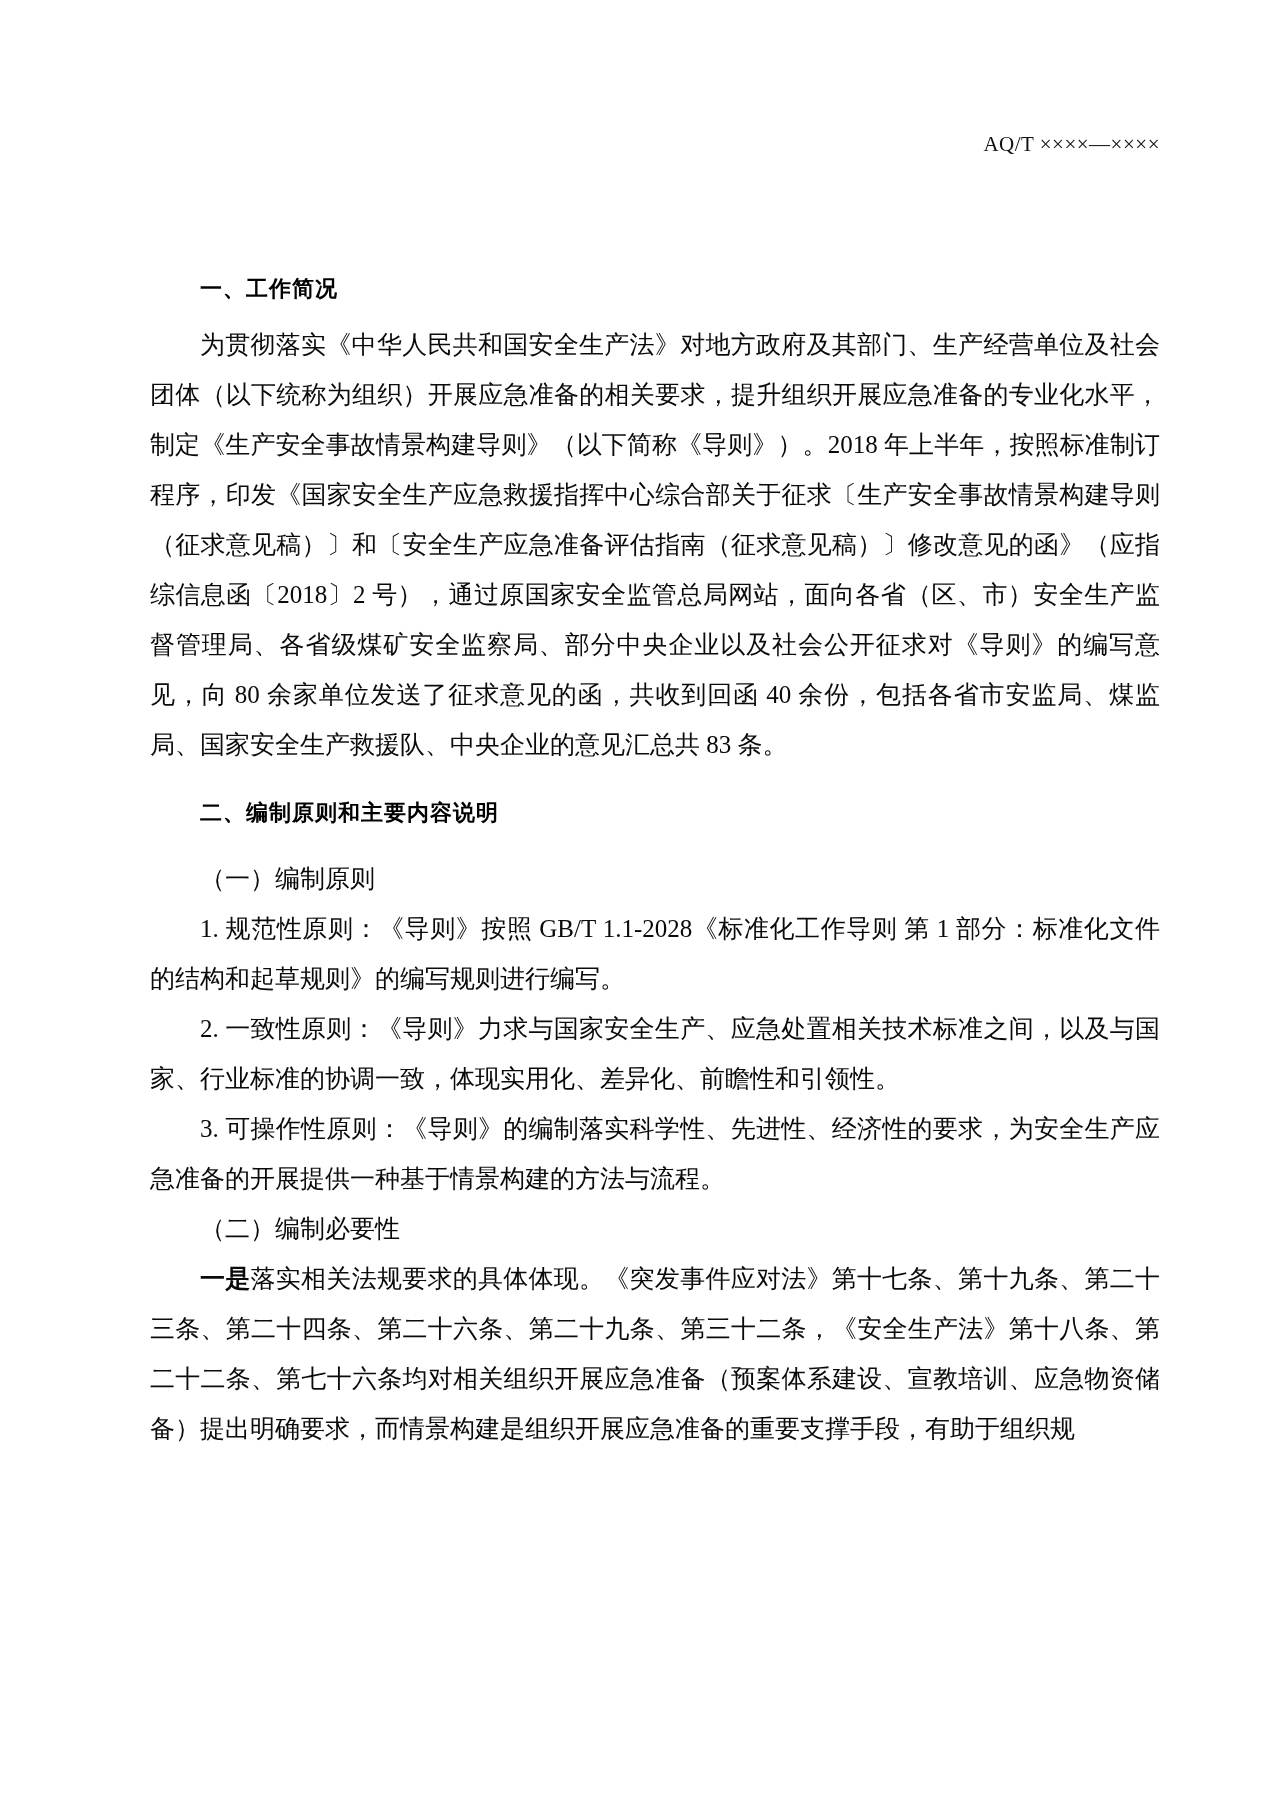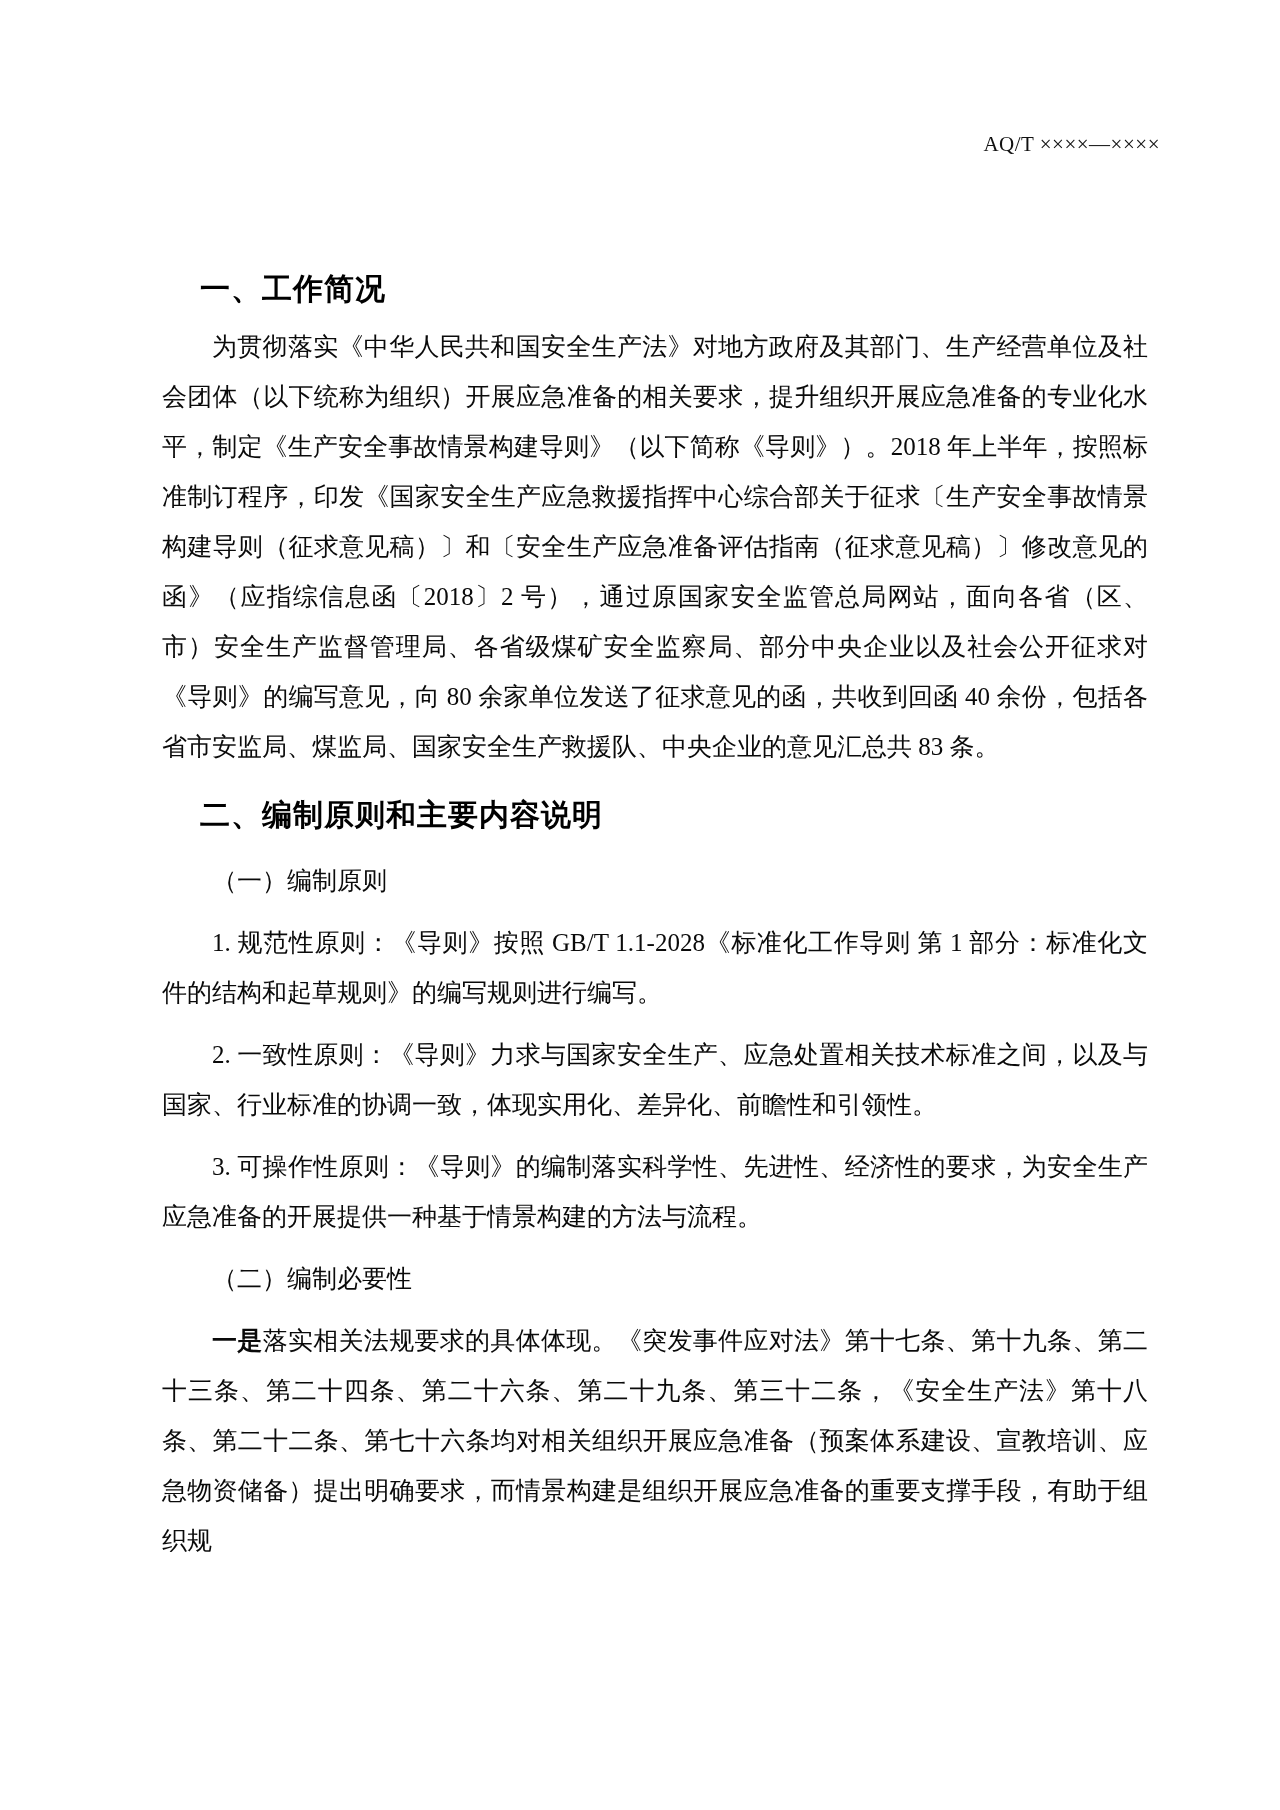"一、工作简况" .sec-heading { font-size: 30px -> 22px }
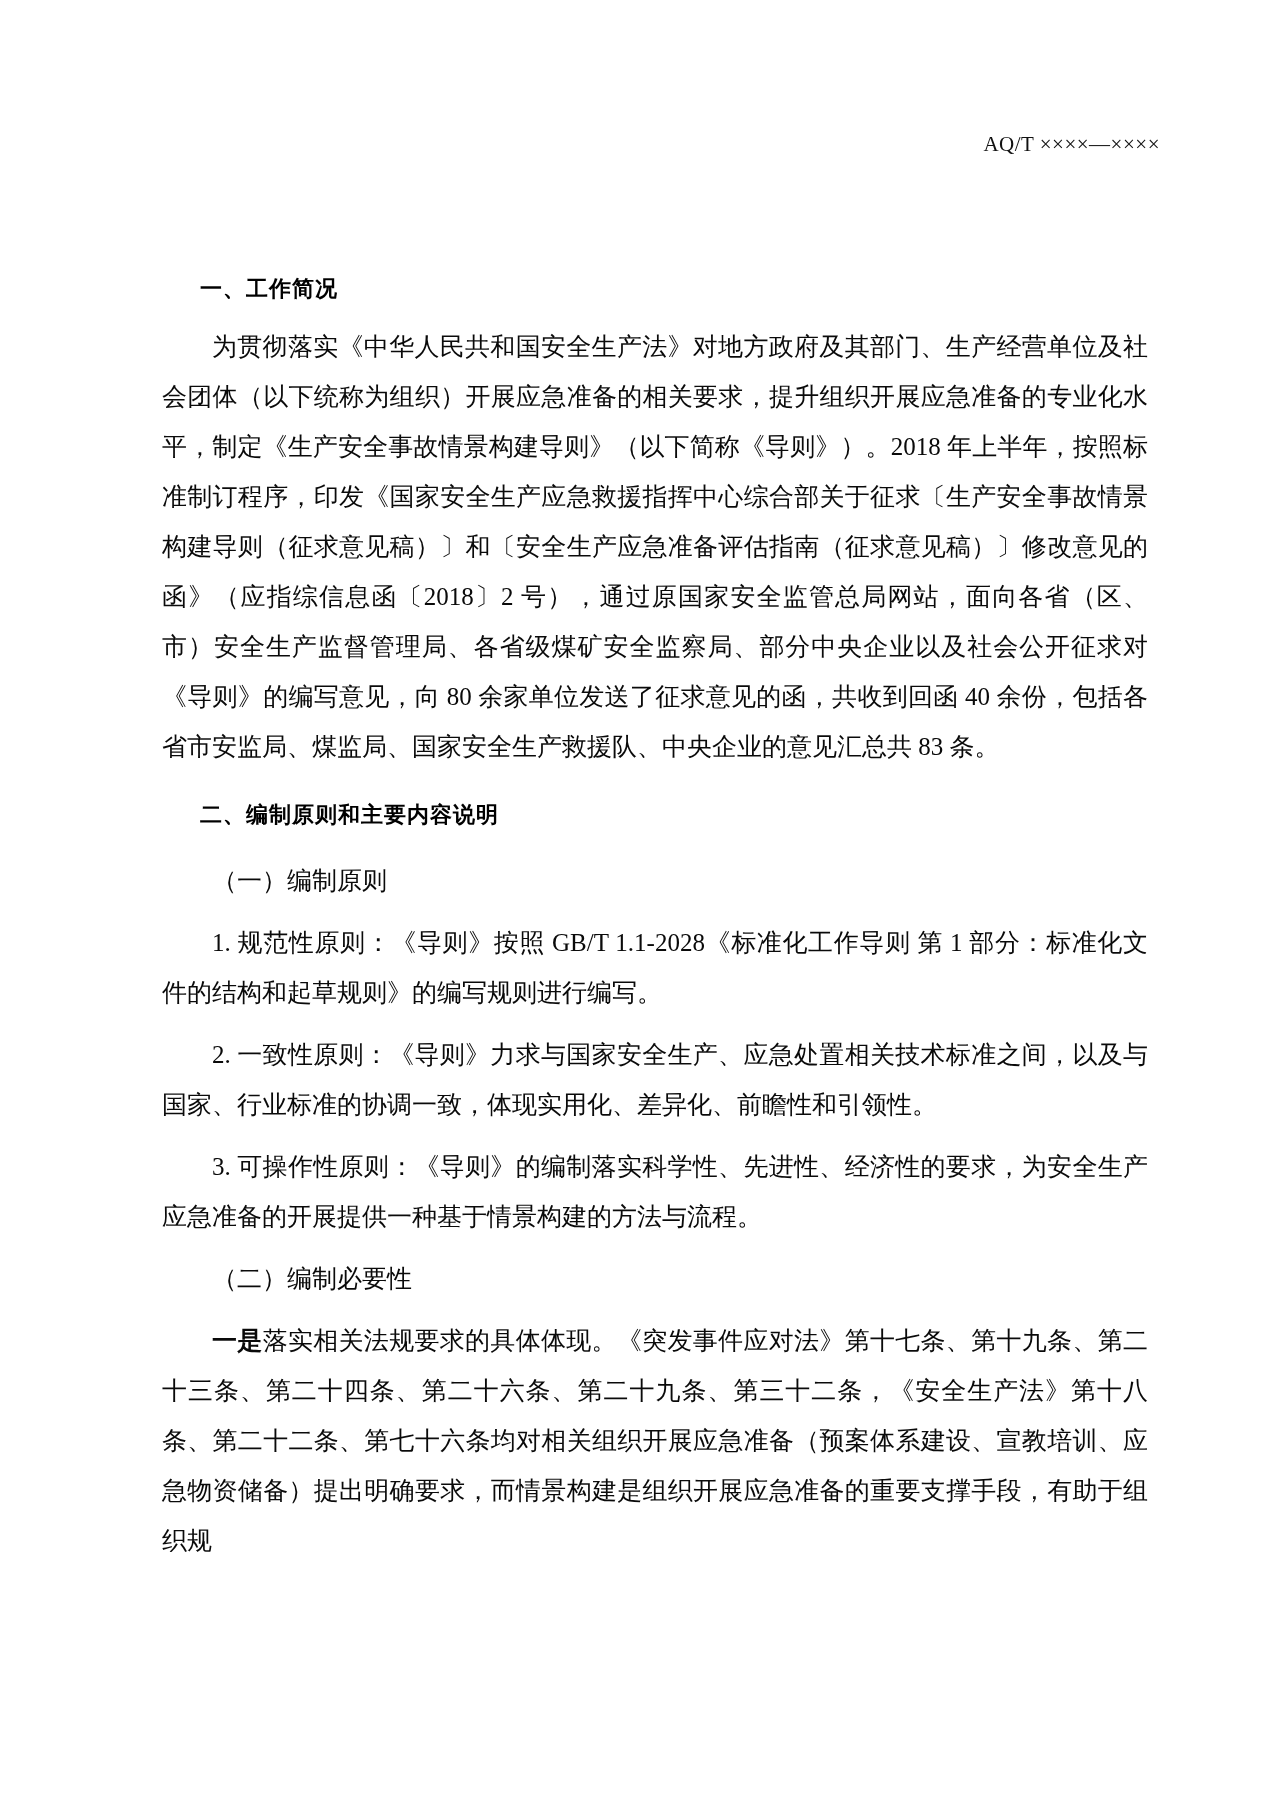"为贯彻落实《中华人民共和国安全生产法》对地方政府及其部门、生产经营单位及社会团体" .para { margin: 12px -> 0 }
